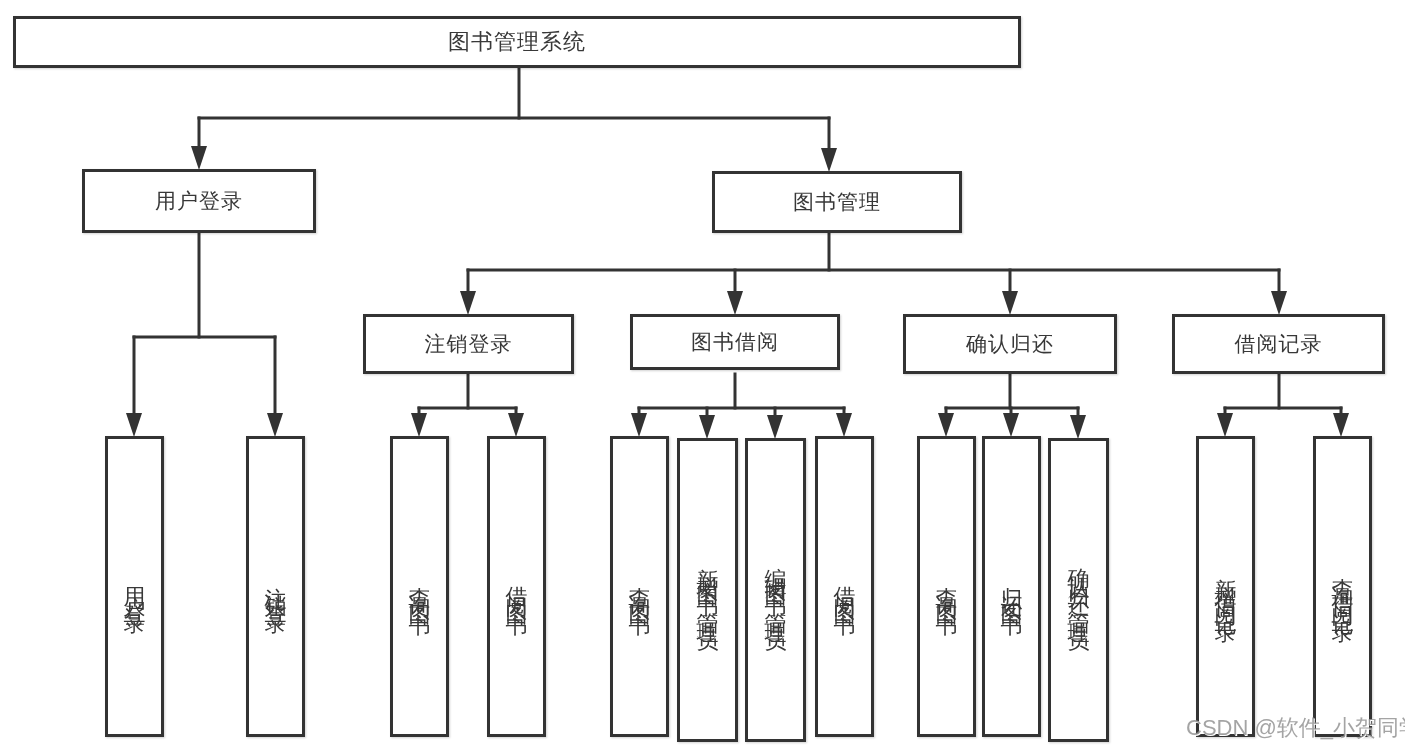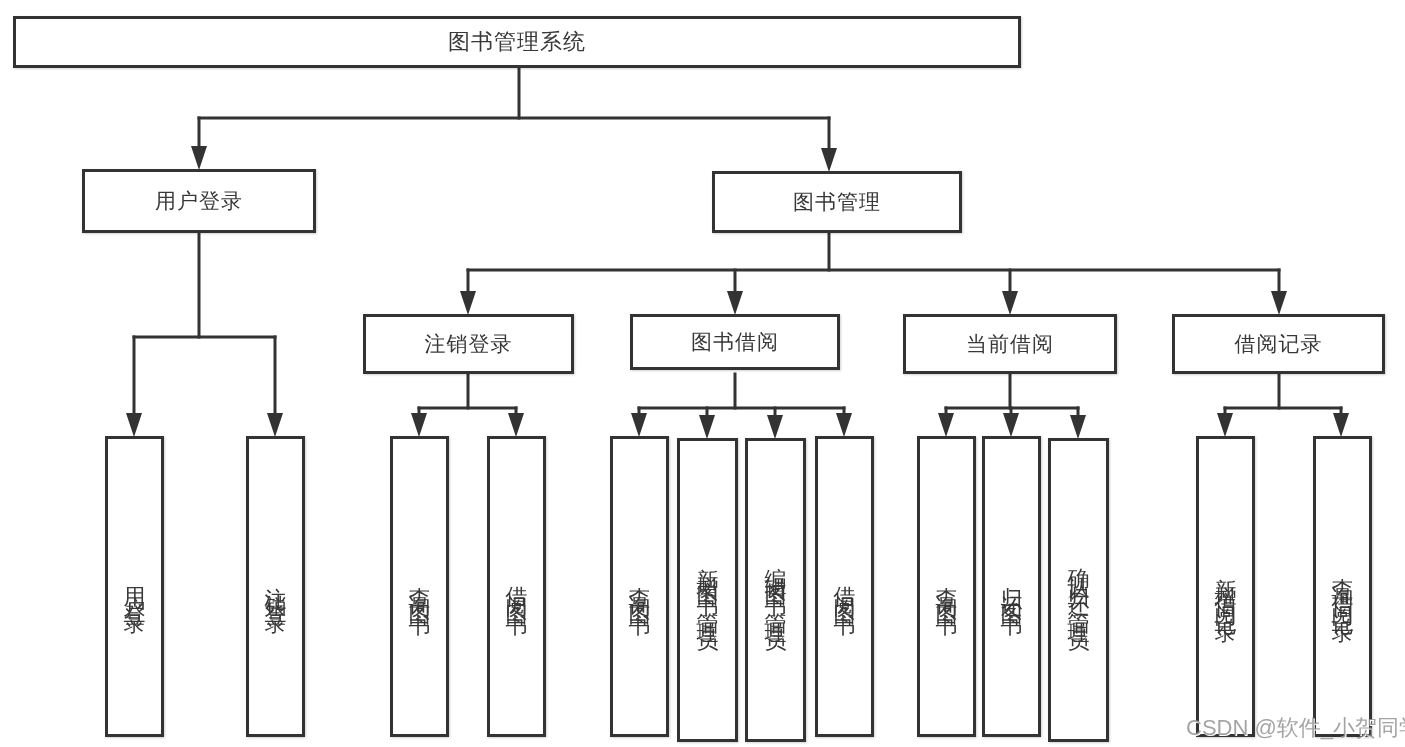"当前借阅" span { text: 当前借阅 -> 确认归还 }
